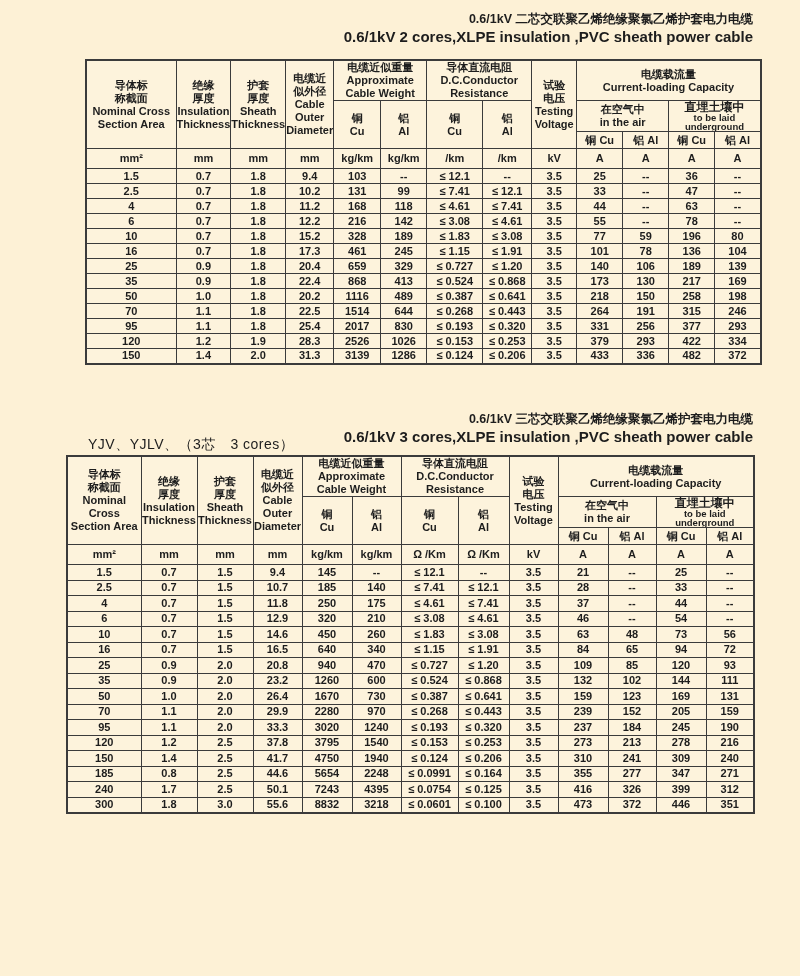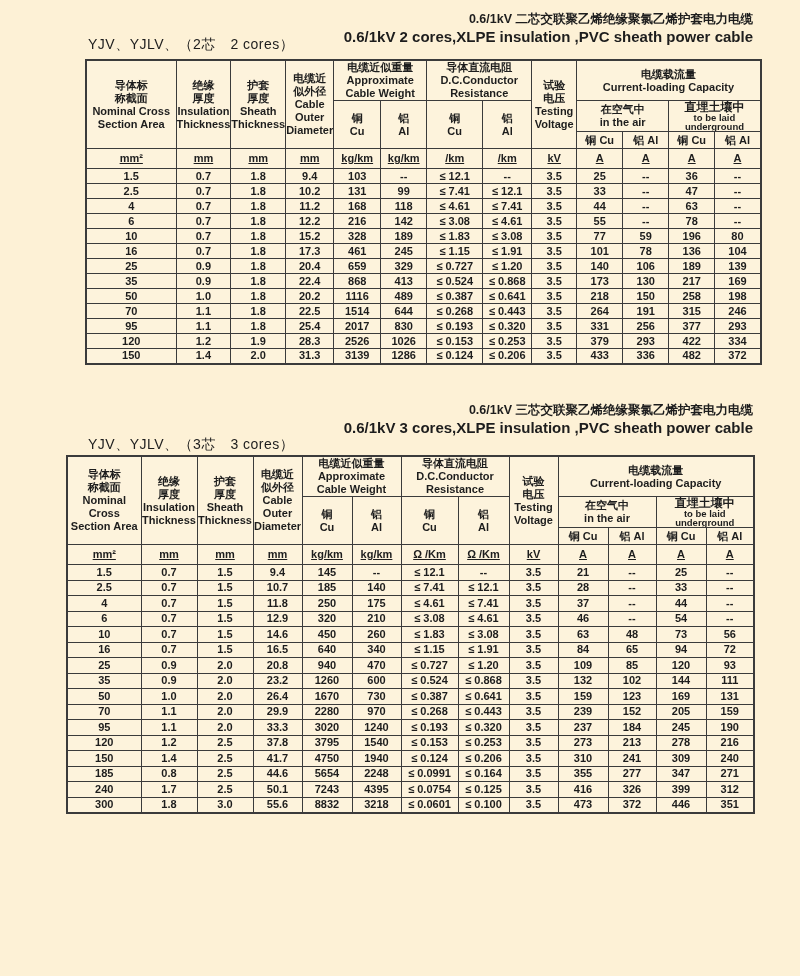"YJV、YJLV、（2芯 2 cores）" div.type-label { html: <div>YJV、YJLV、（2芯 2 cores）</div> -> none }
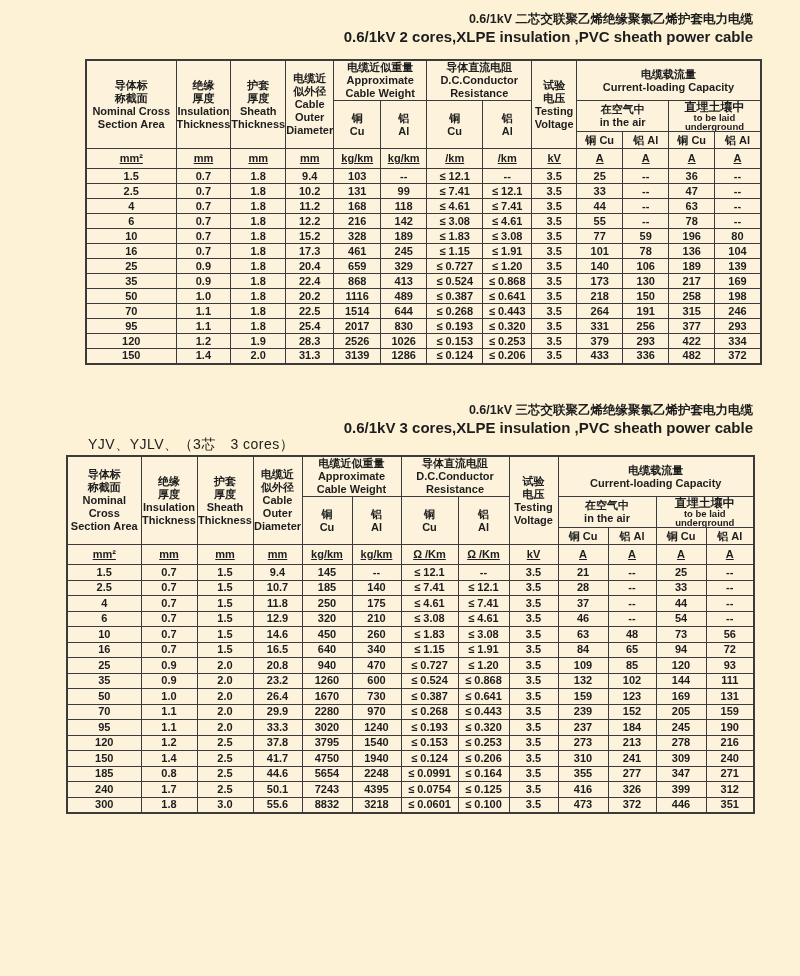"mm²" tr.ru { text-decoration: underline -> none }
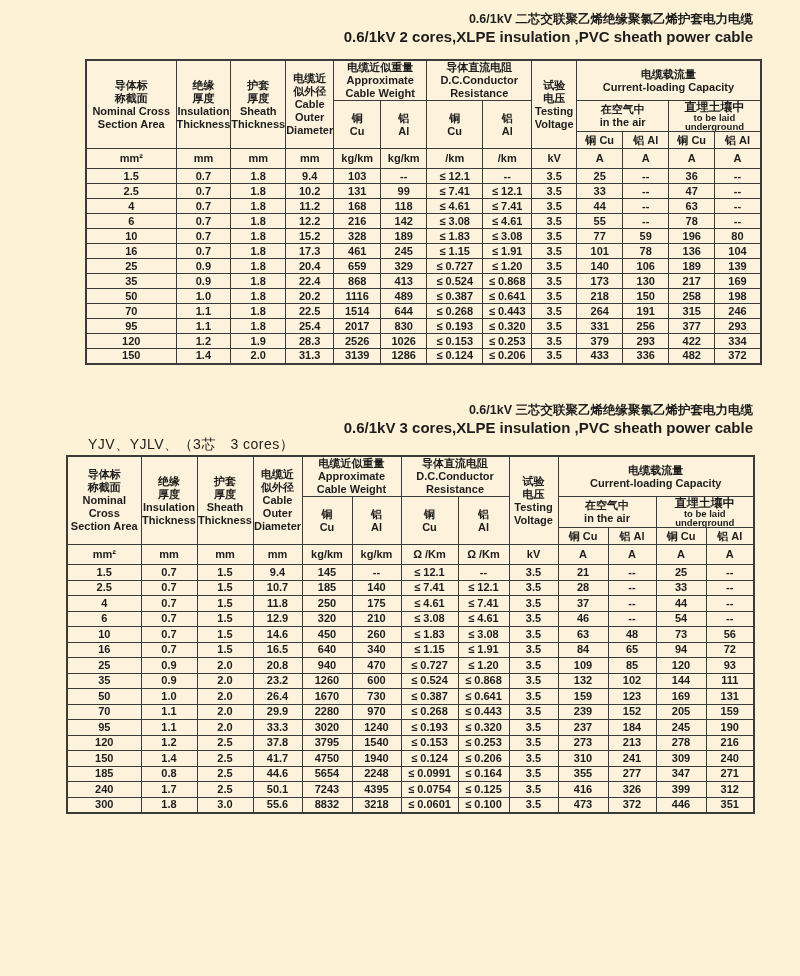"0.6/1kV 三芯交联聚乙烯绝缘聚氯乙烯护套电力电缆" #t2-titles { top: 402px -> 411px }
